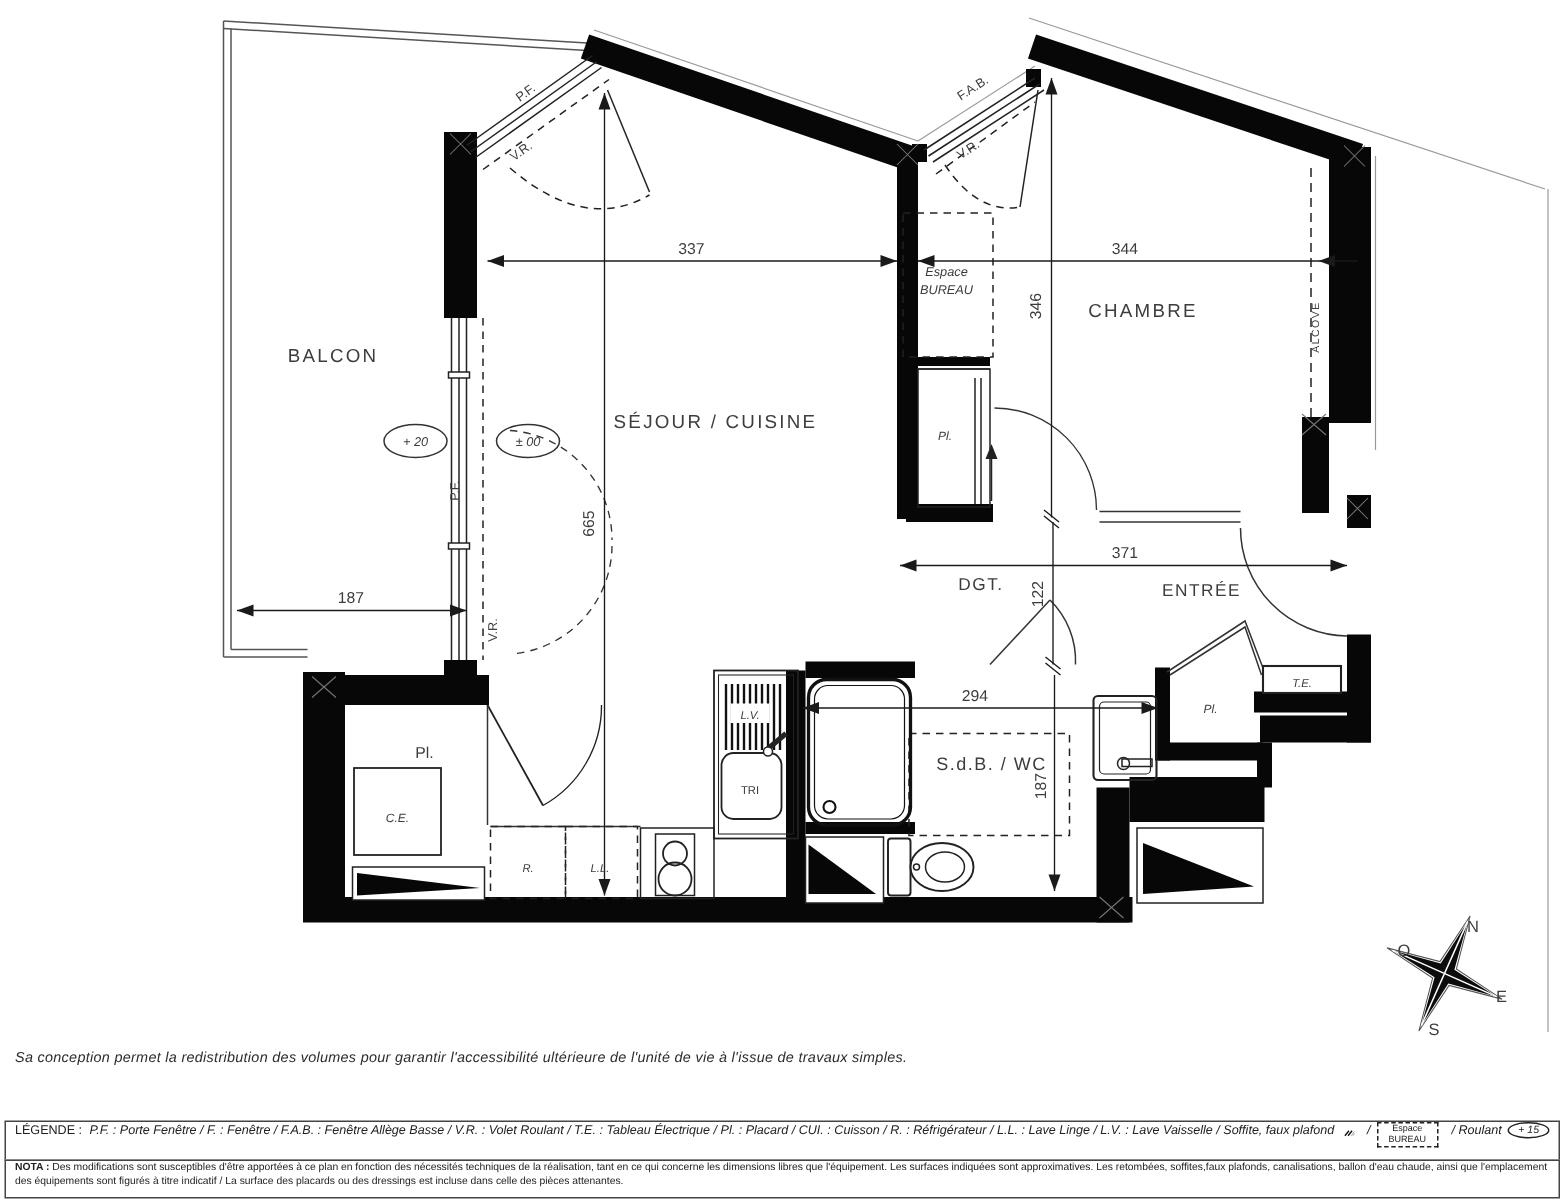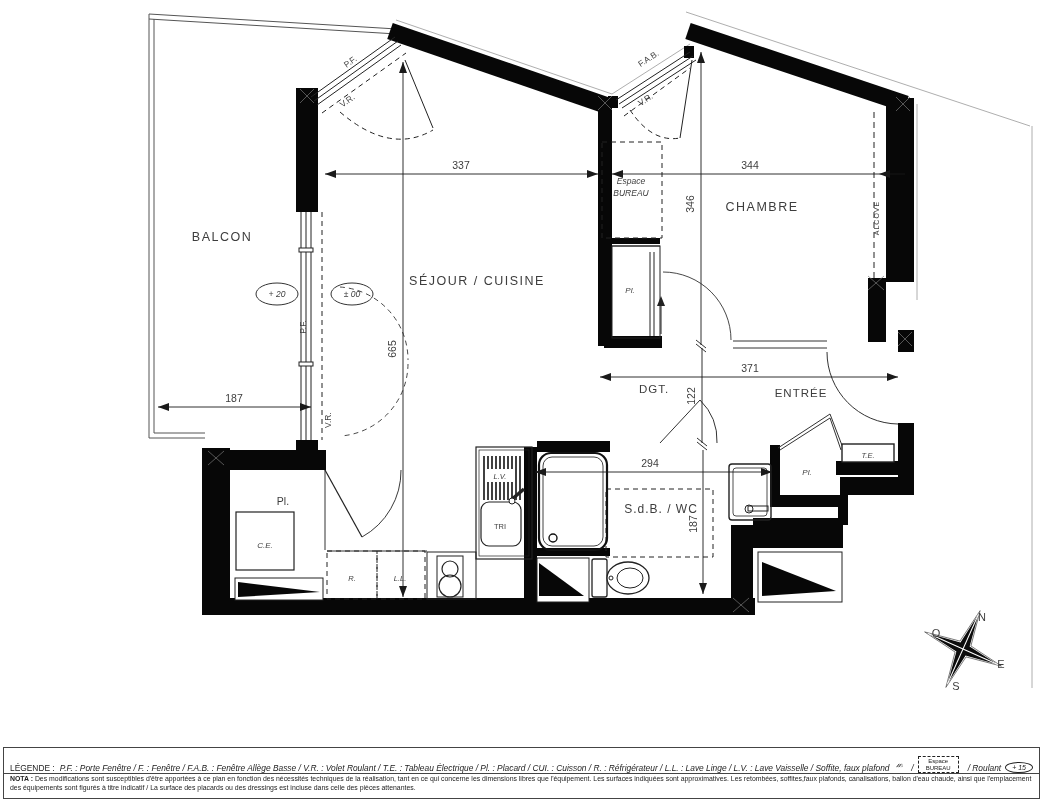"Sa conception permet la redistribution" div { html: none -> <div>Sa conception permet la redistribution des volumes pour garantir l'accessibilité ultérieure de l'unité de vie à l'issue de travaux simples.</div> }
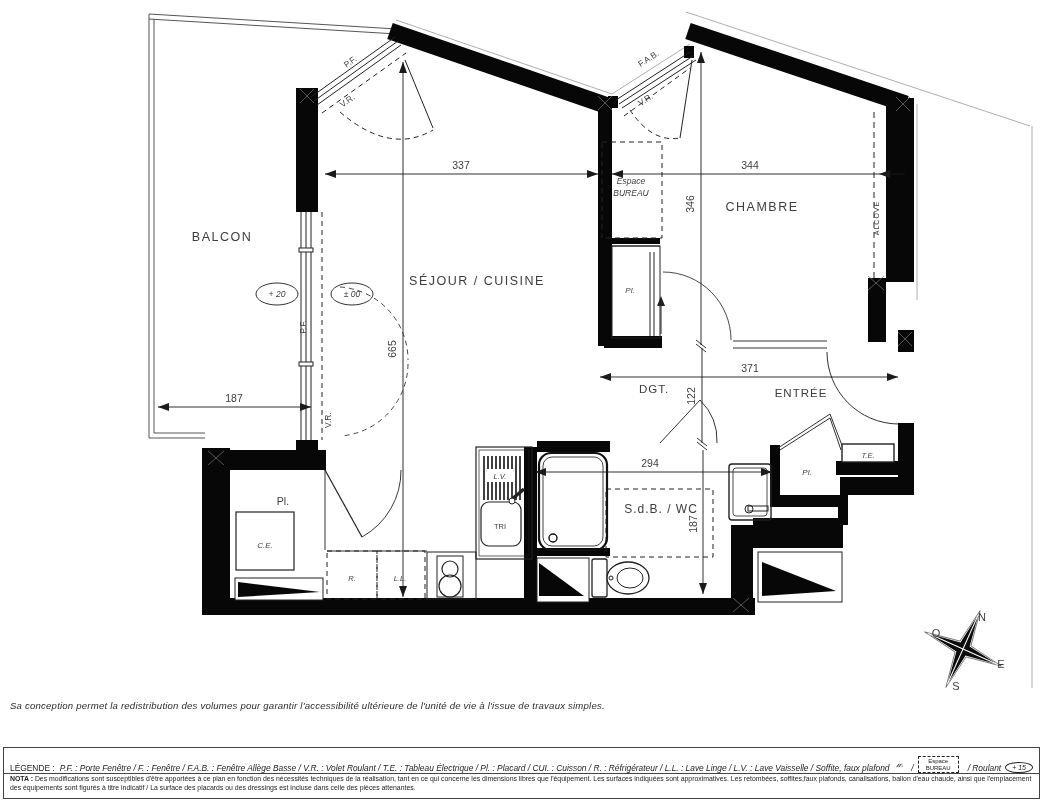"LÉGENDE :" .bar { align-items: flex-end -> flex-start }
